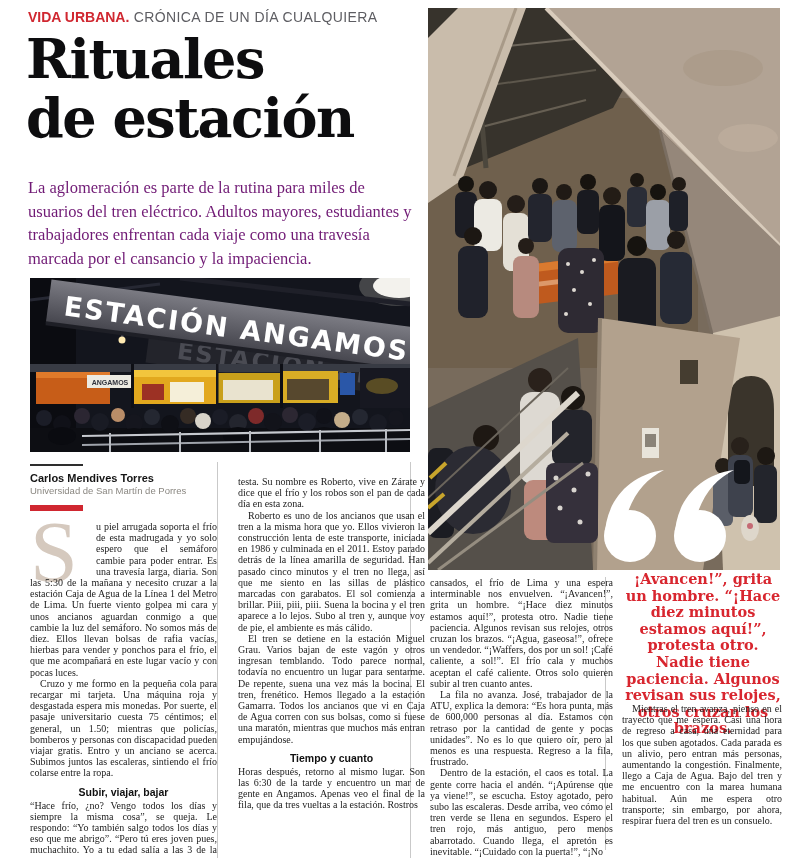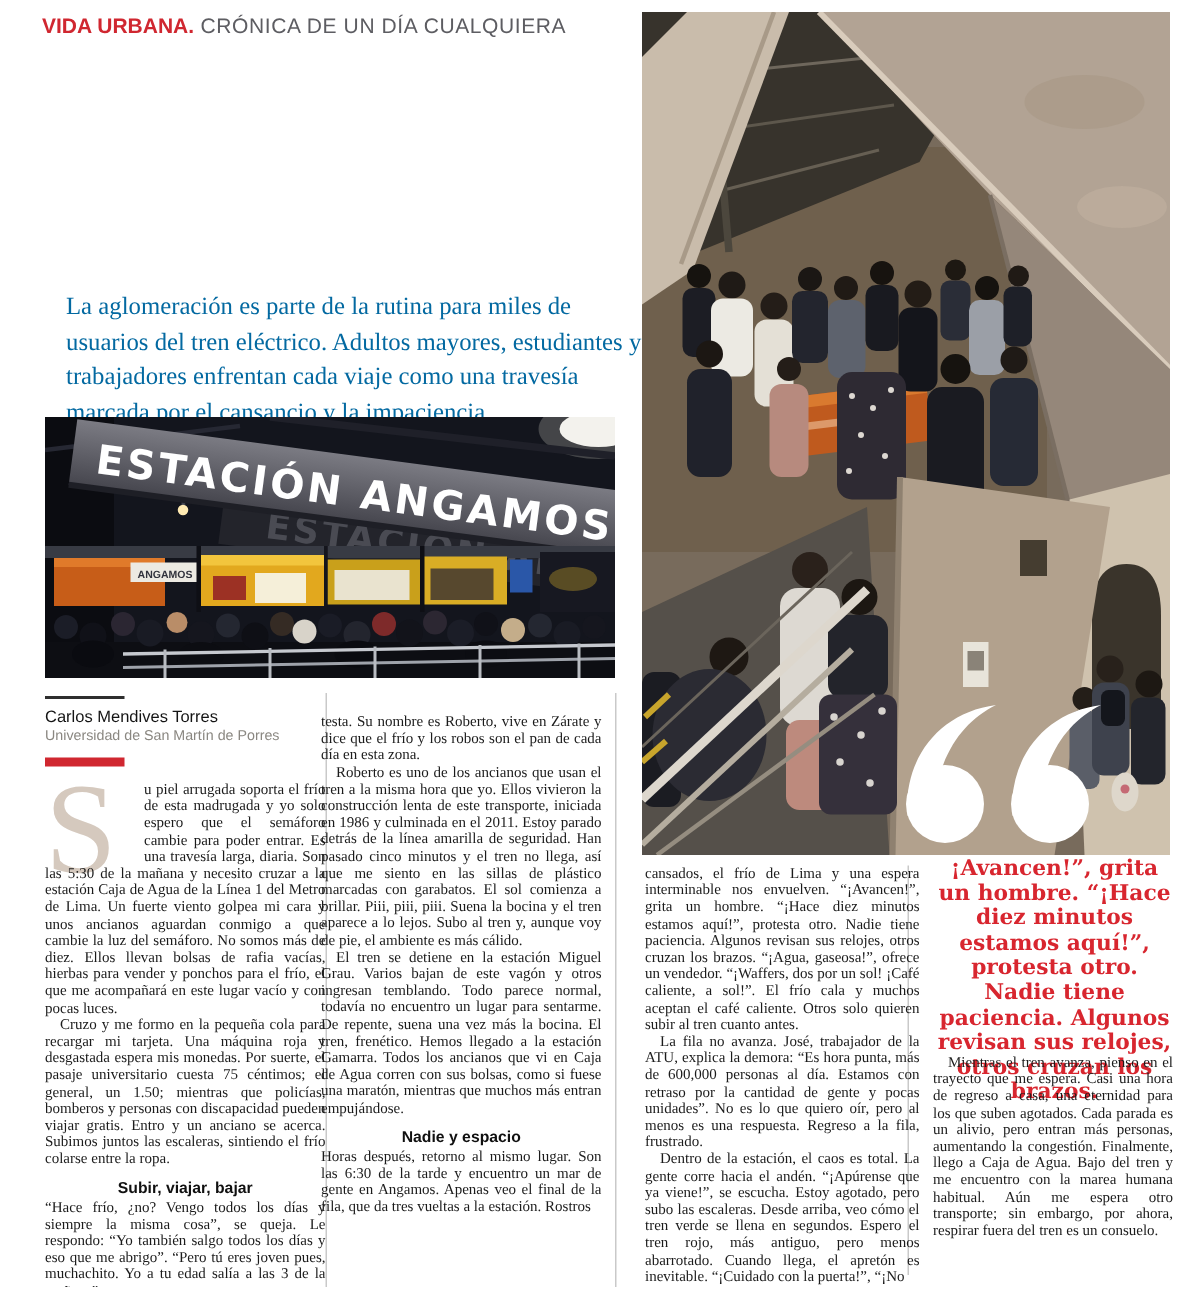"Rituales" h1.headline { html: none -> <h1> <span>Rituales</span><br> <span>de estación</span> </h1> }
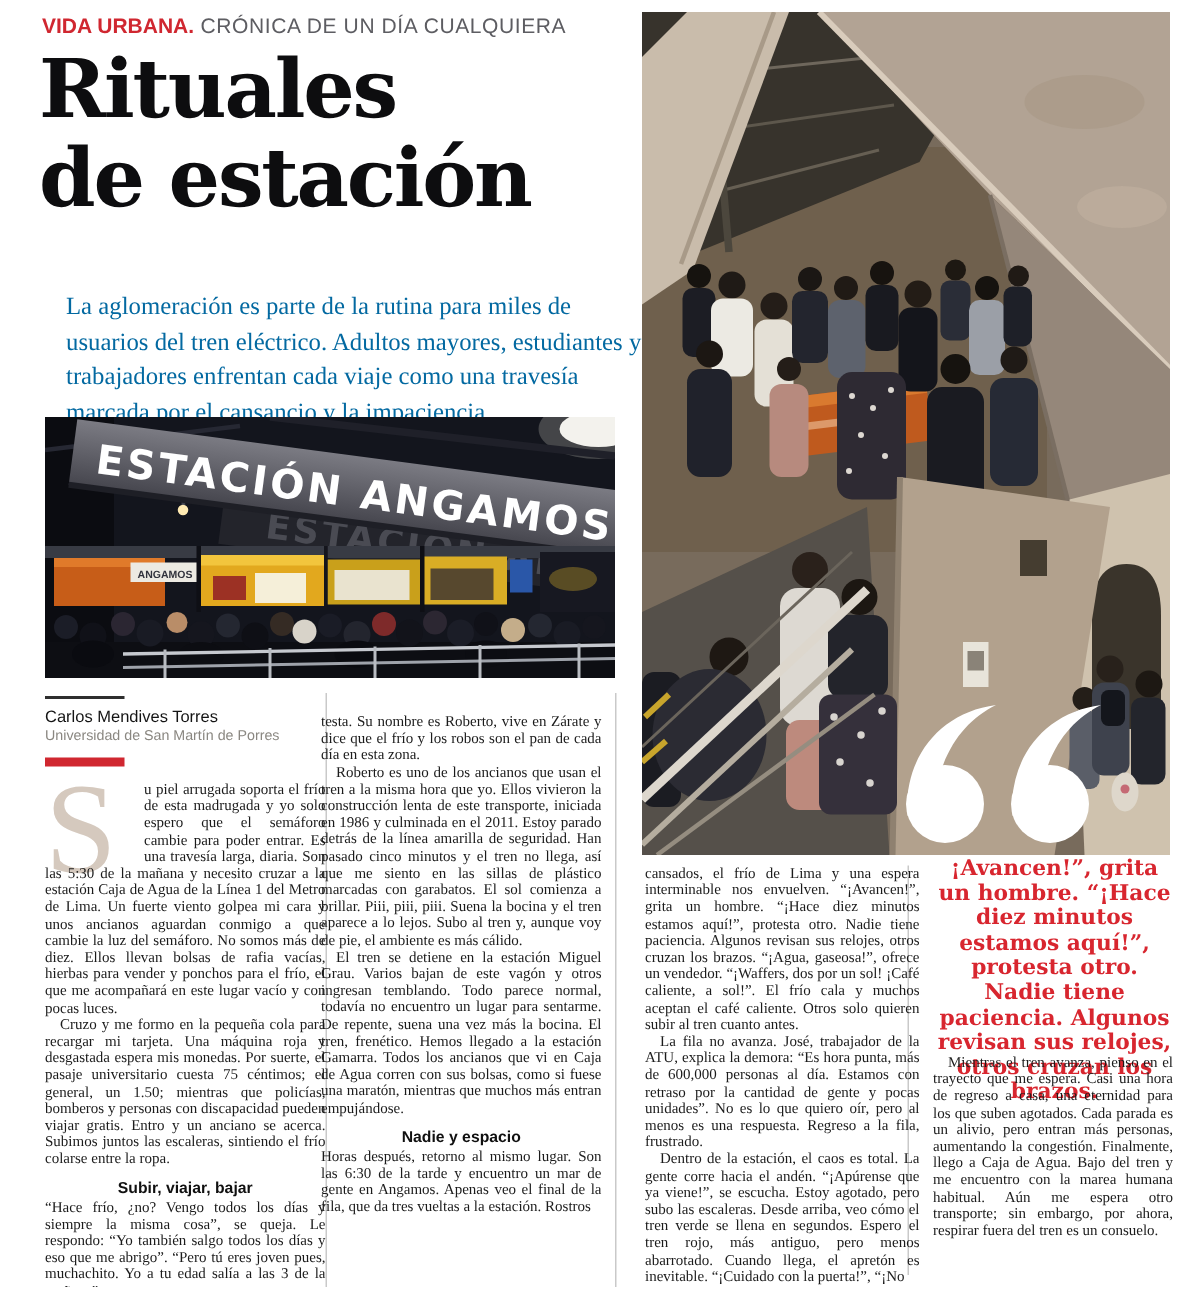"La aglomeración es parte de" .lead { color: #0369a1 -> #701a75; margin: 16px -> 0 }
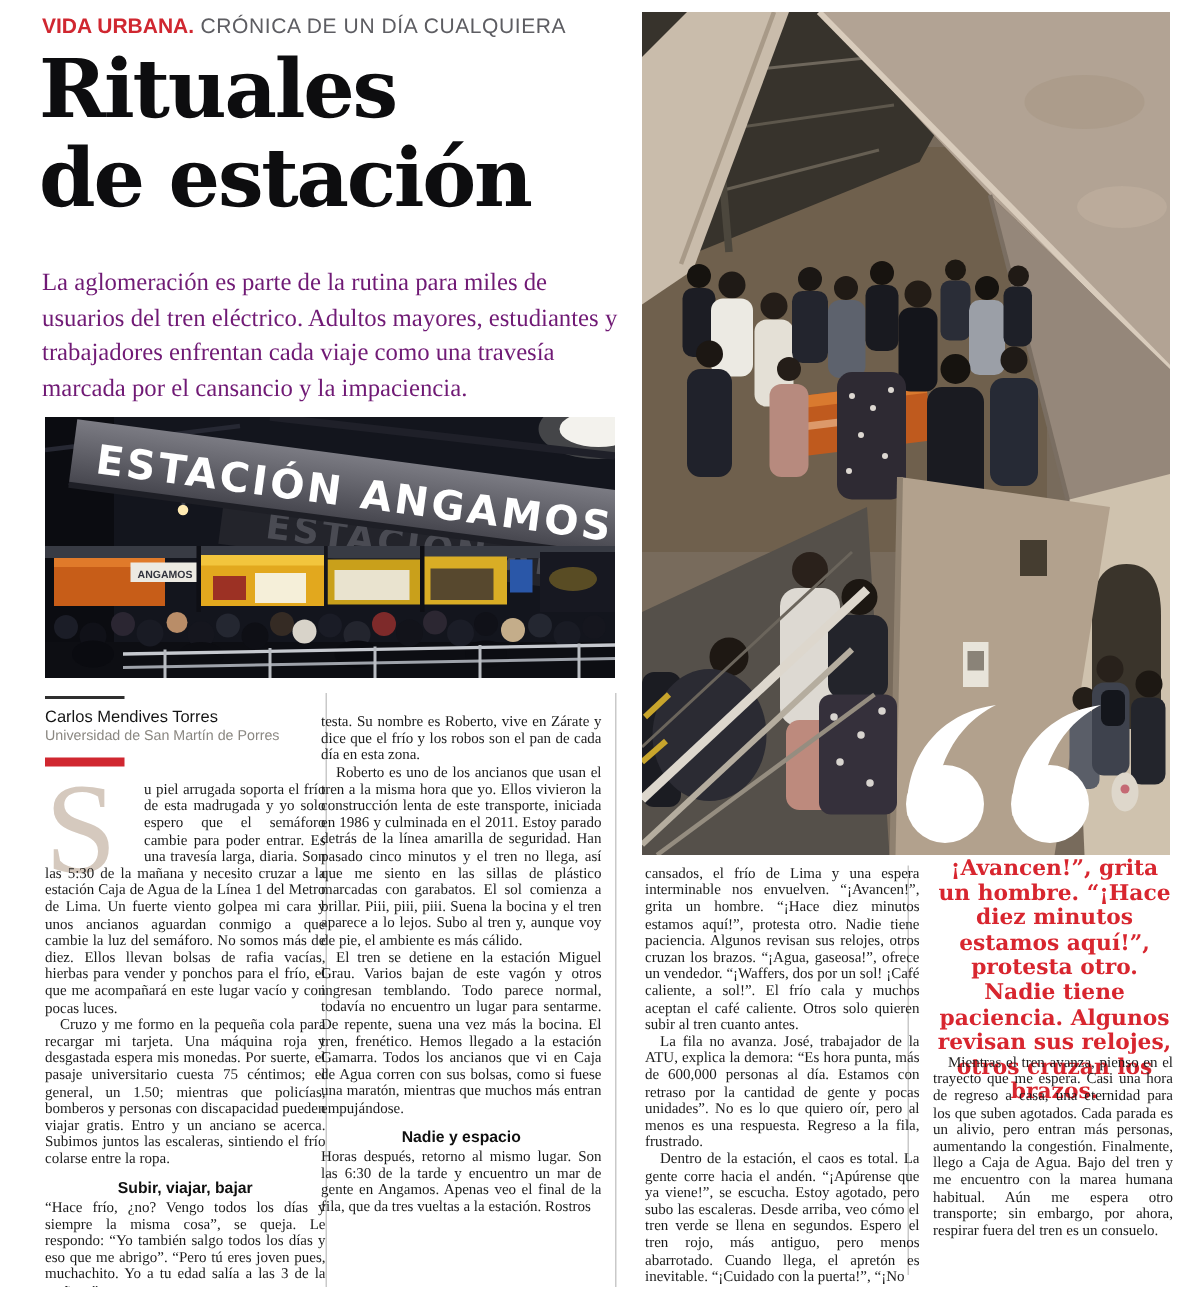"Carlos Mendives Torres" .byline .author { font-weight: normal -> bold }
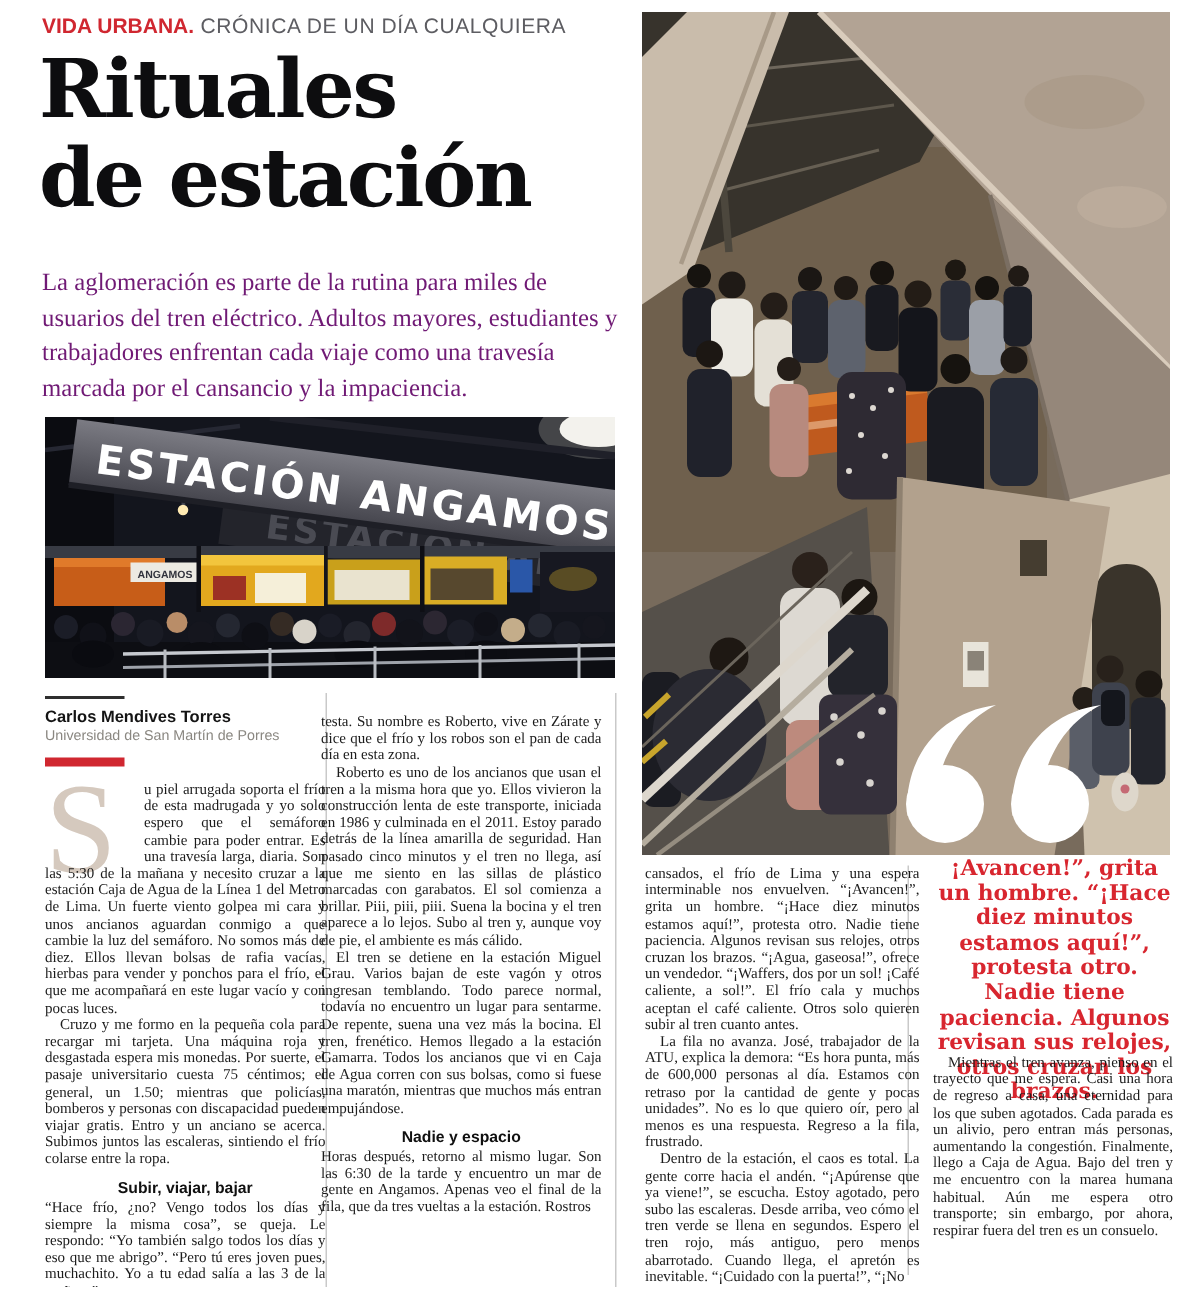"testa. Su nombre es Roberto," .col2 { left: 214px -> 238px }
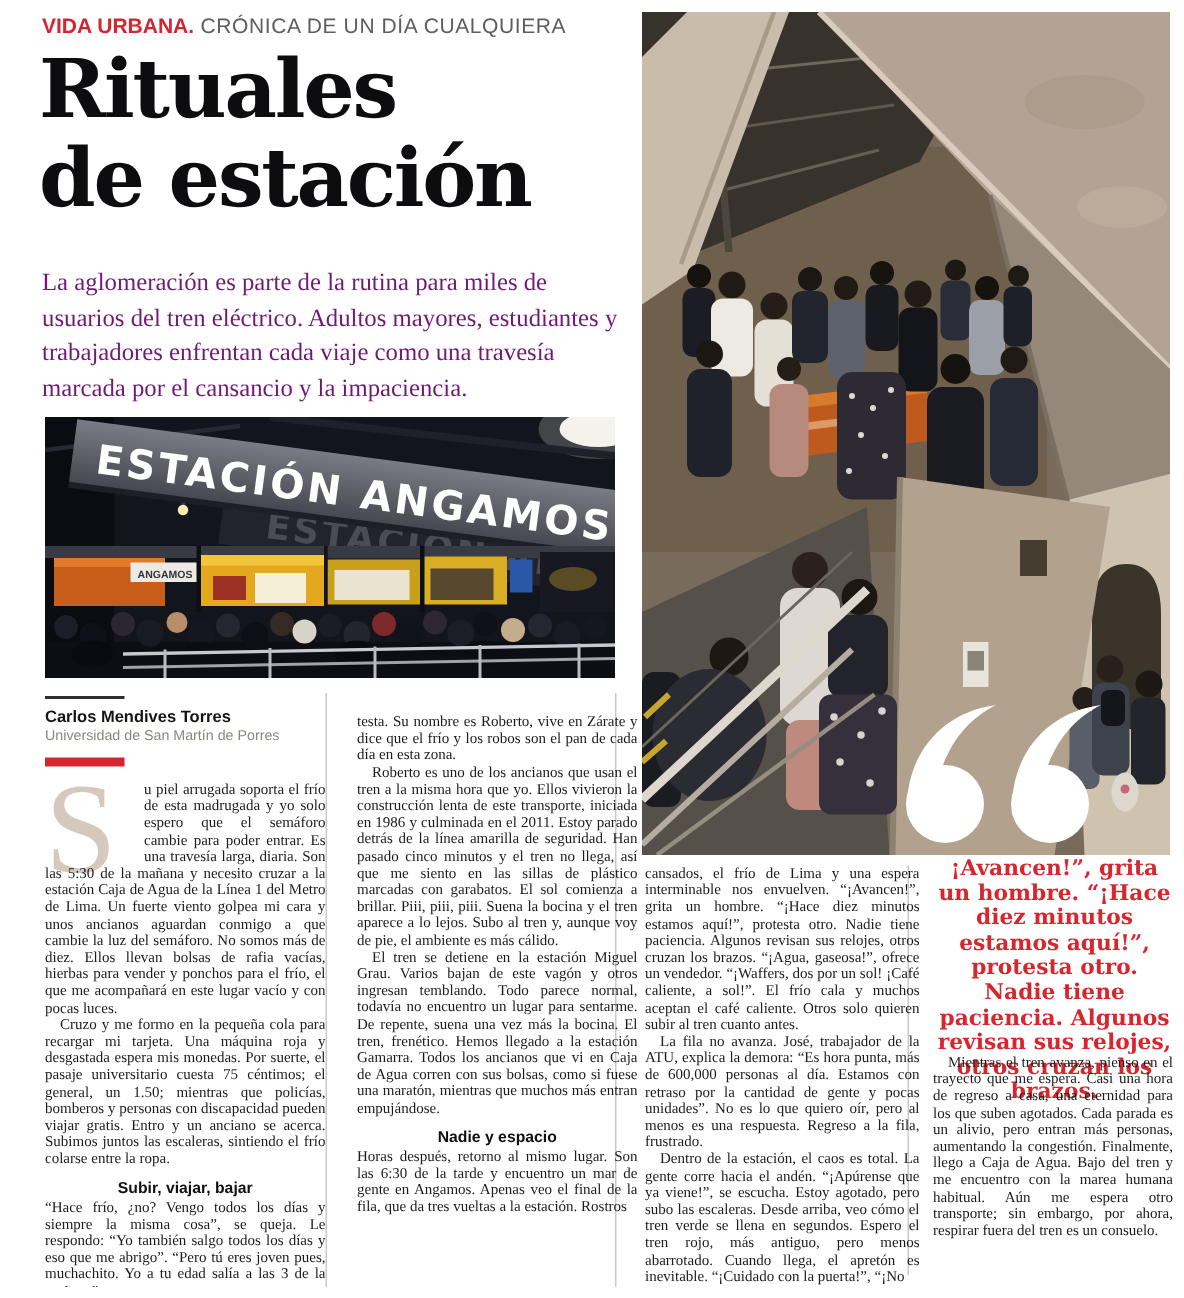"Nadie y espacio" h3 { text: Nadie y espacio -> Tiempo y cuanto }
